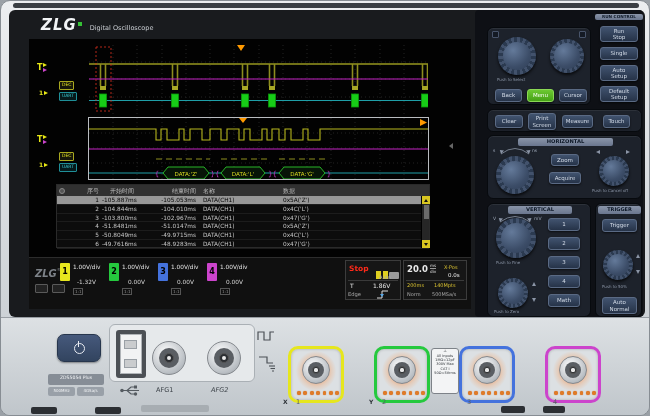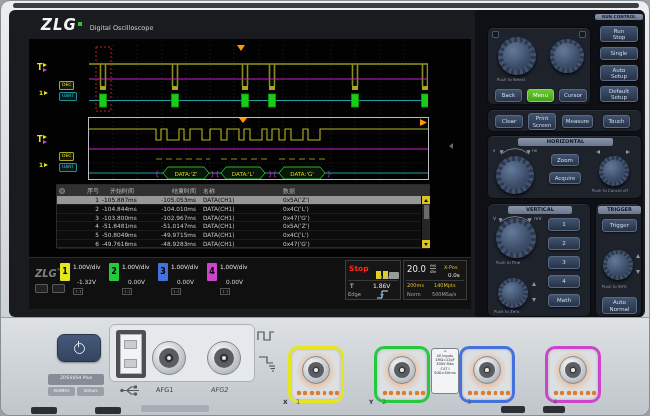"20.0" div.a { font-weight: normal -> bold }
